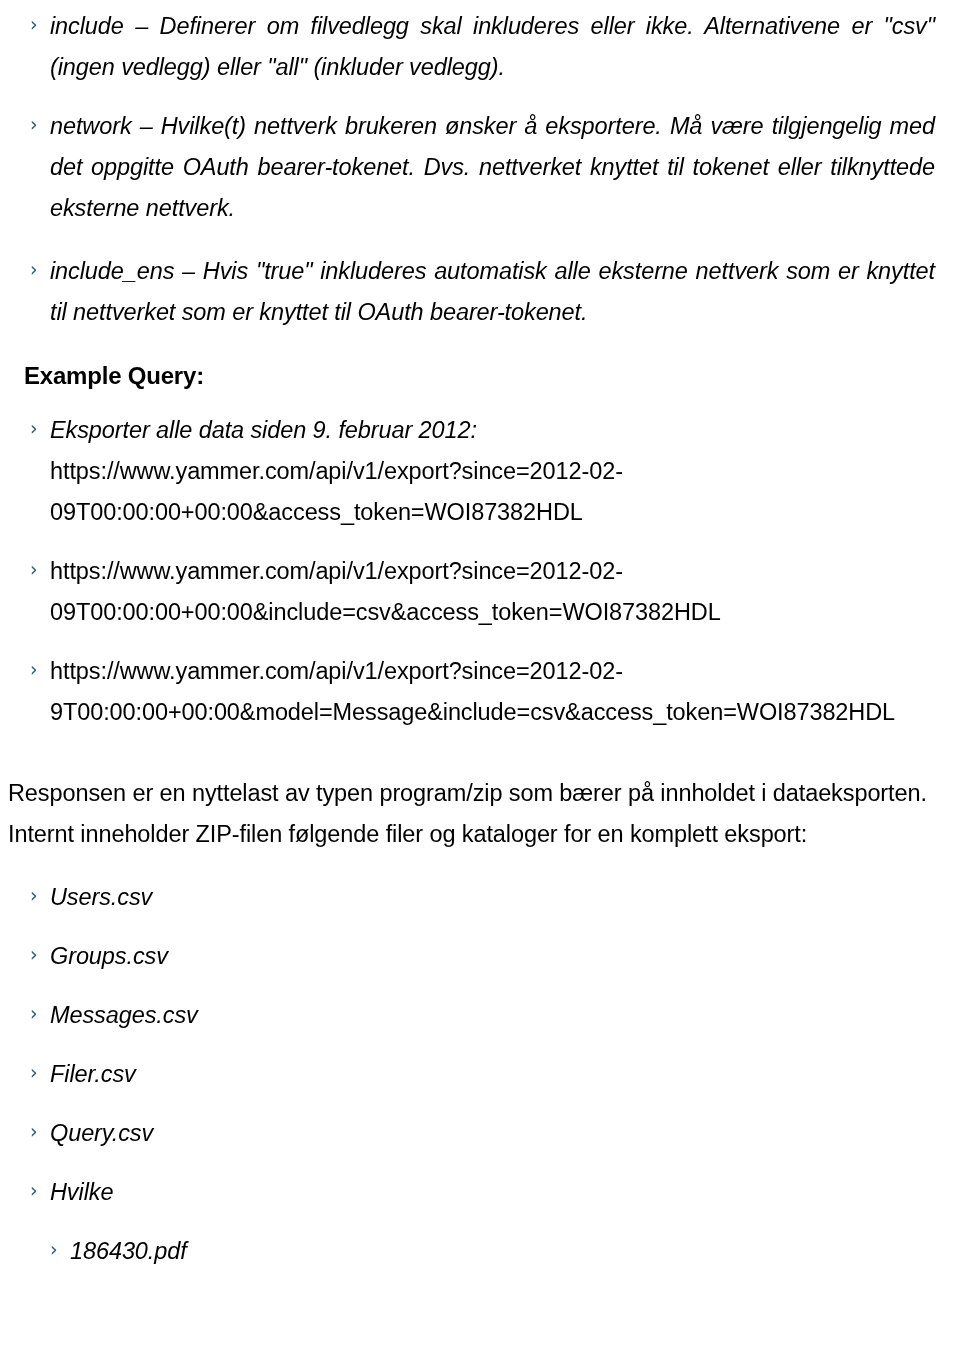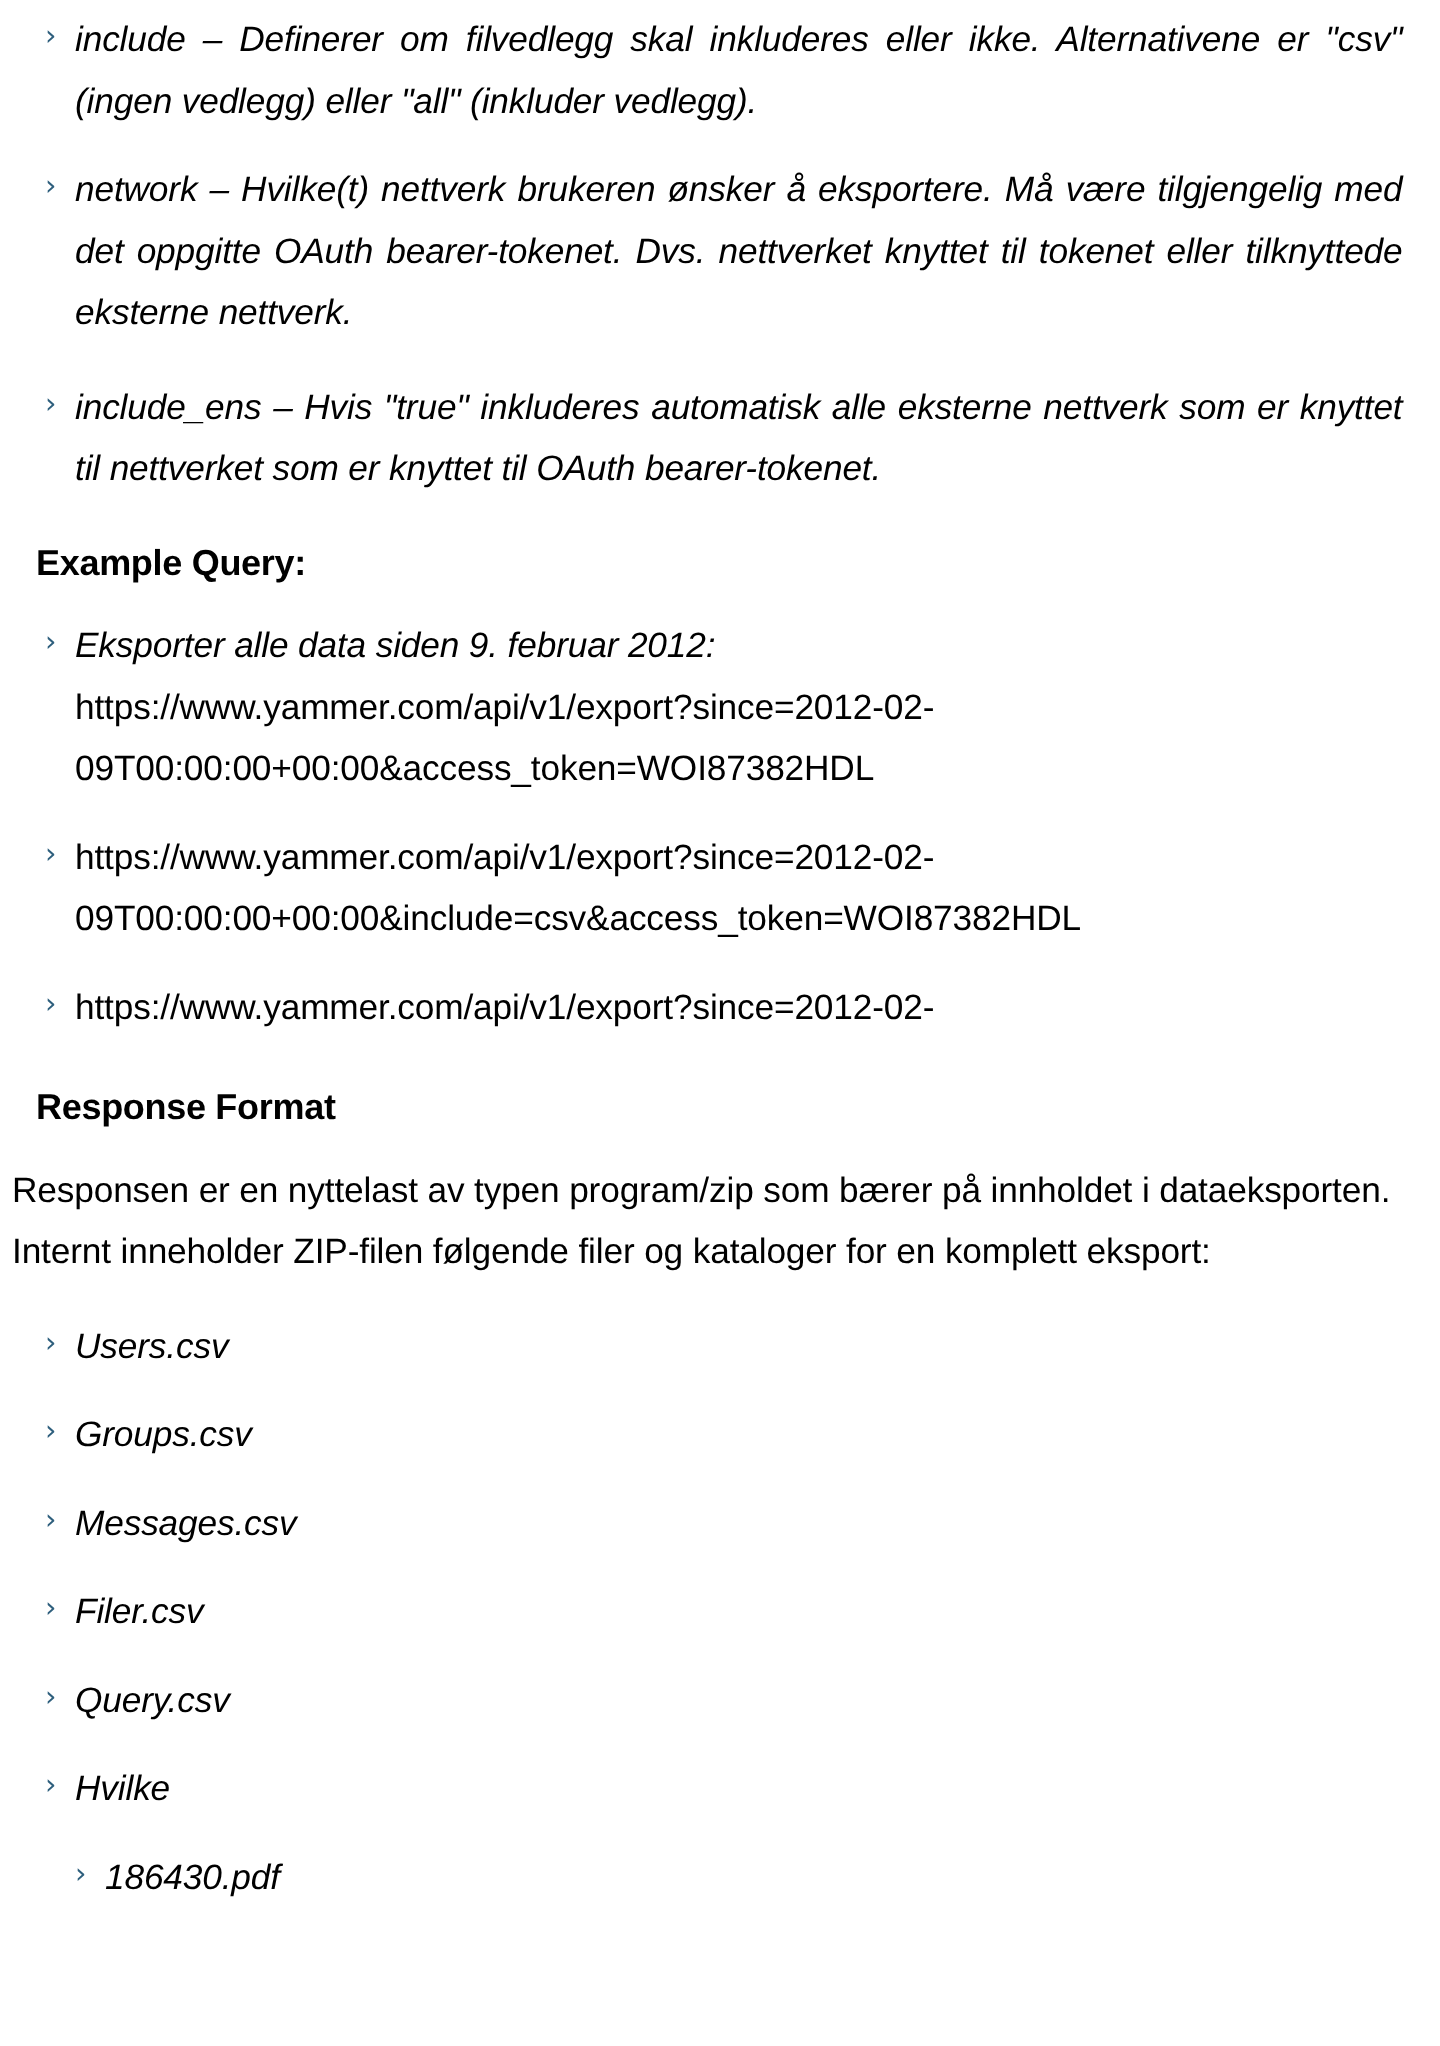"9T00:00:00+00:00&model=Message&include=c" span.url-line { html: none -> <span>9T00:00:00+00:00&amp;model=Message&amp;include=csv&amp;access_token=WOI87382HDL</span> }
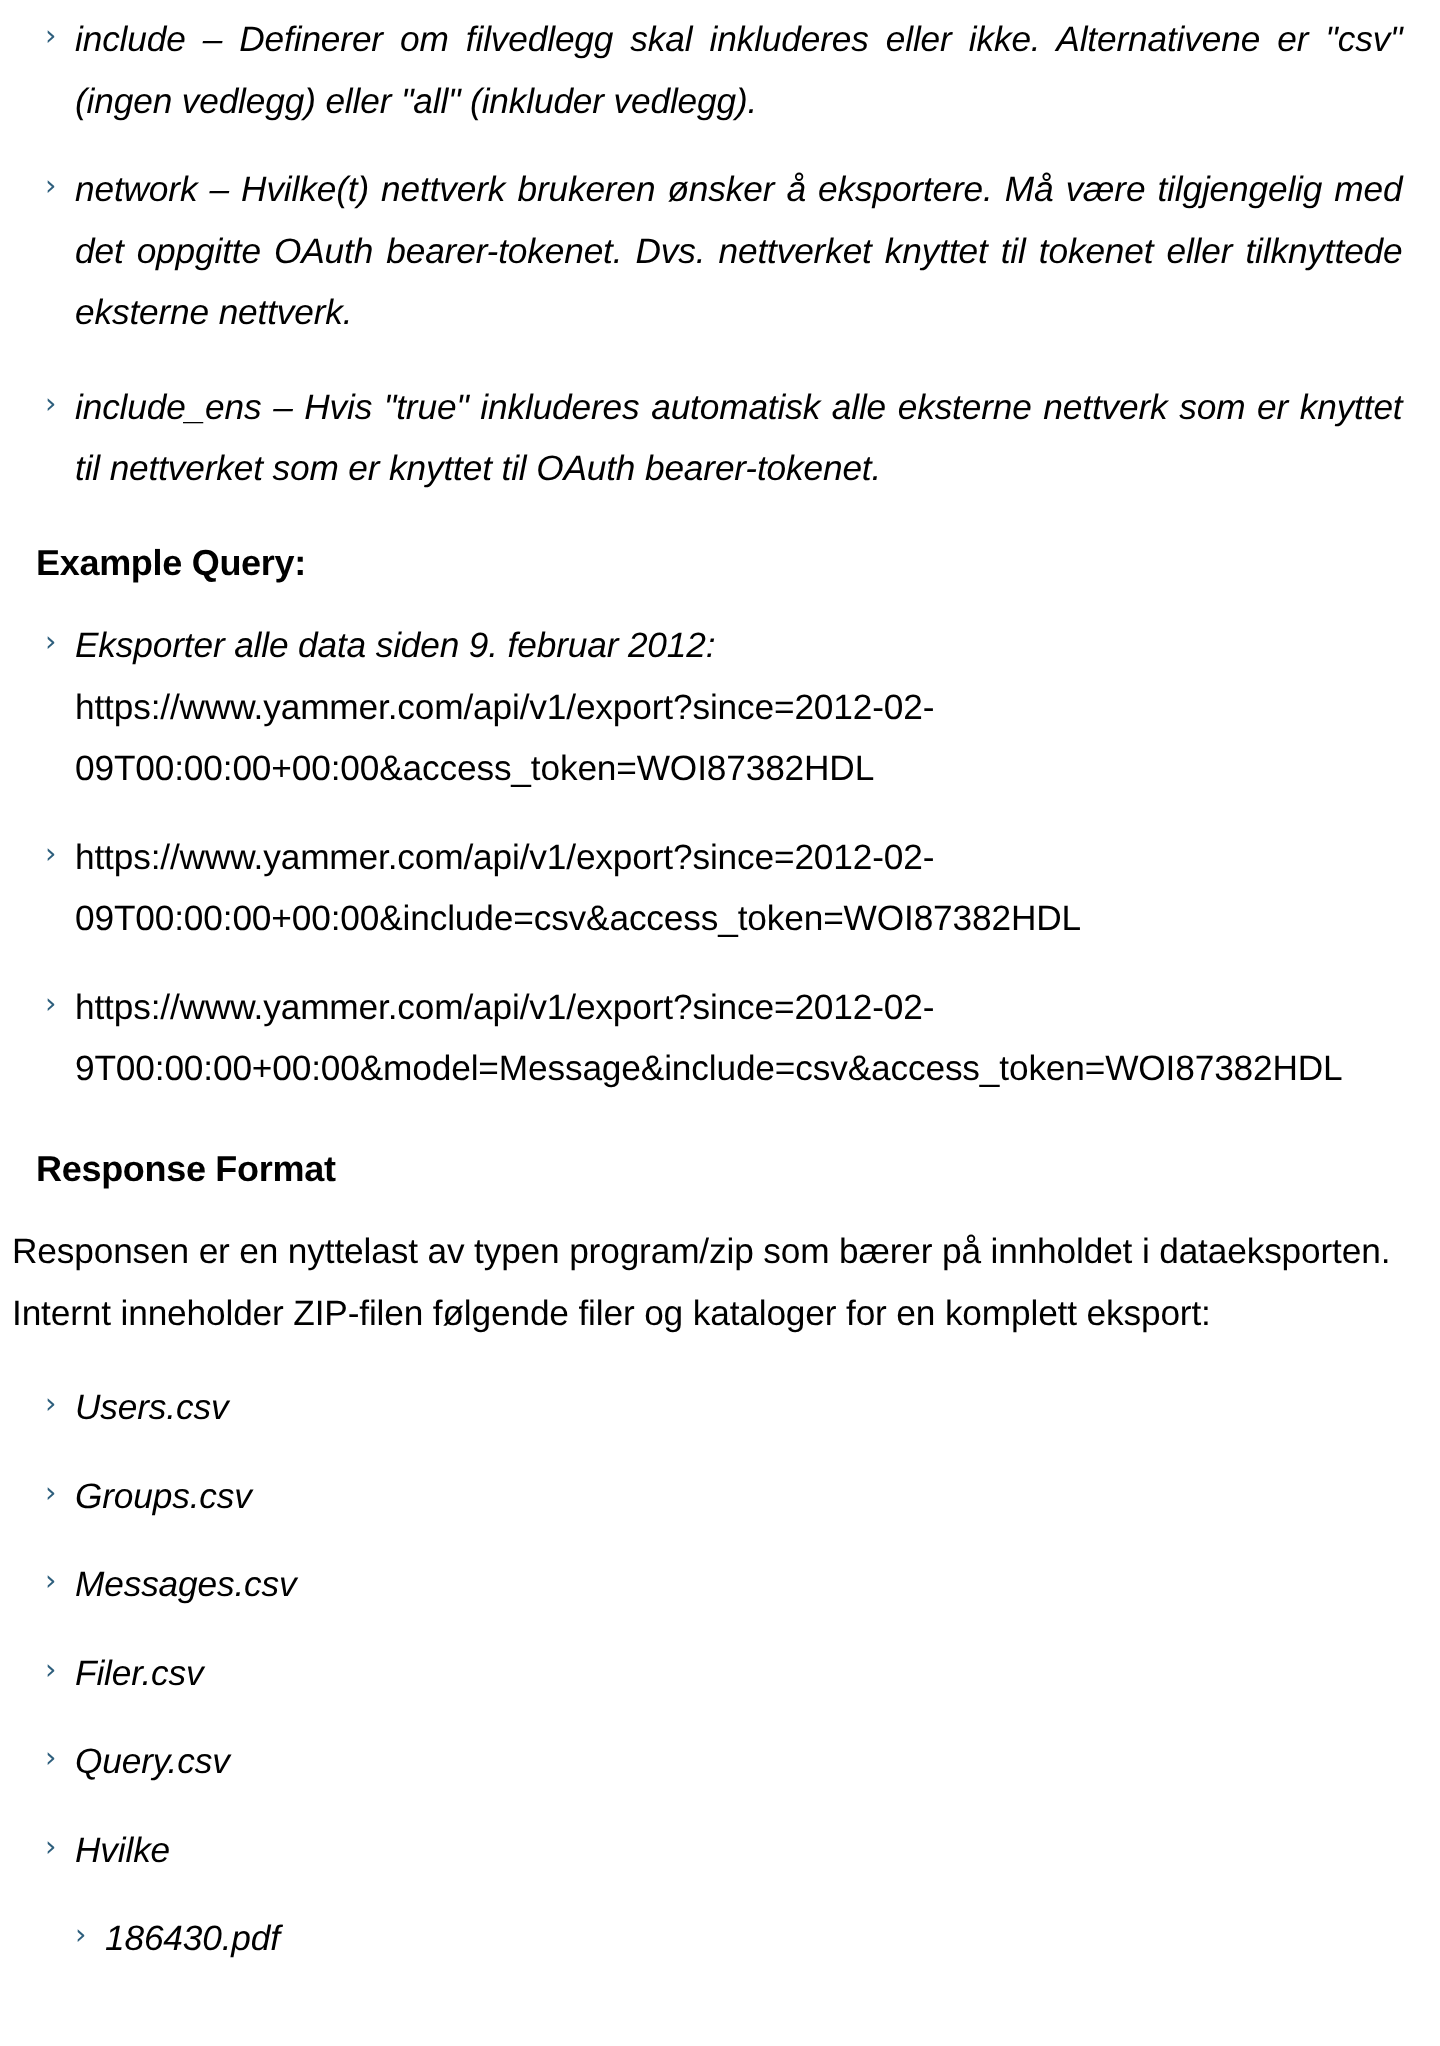"Response Format" div.heading { html: <div>Response Format</div> -> none }
